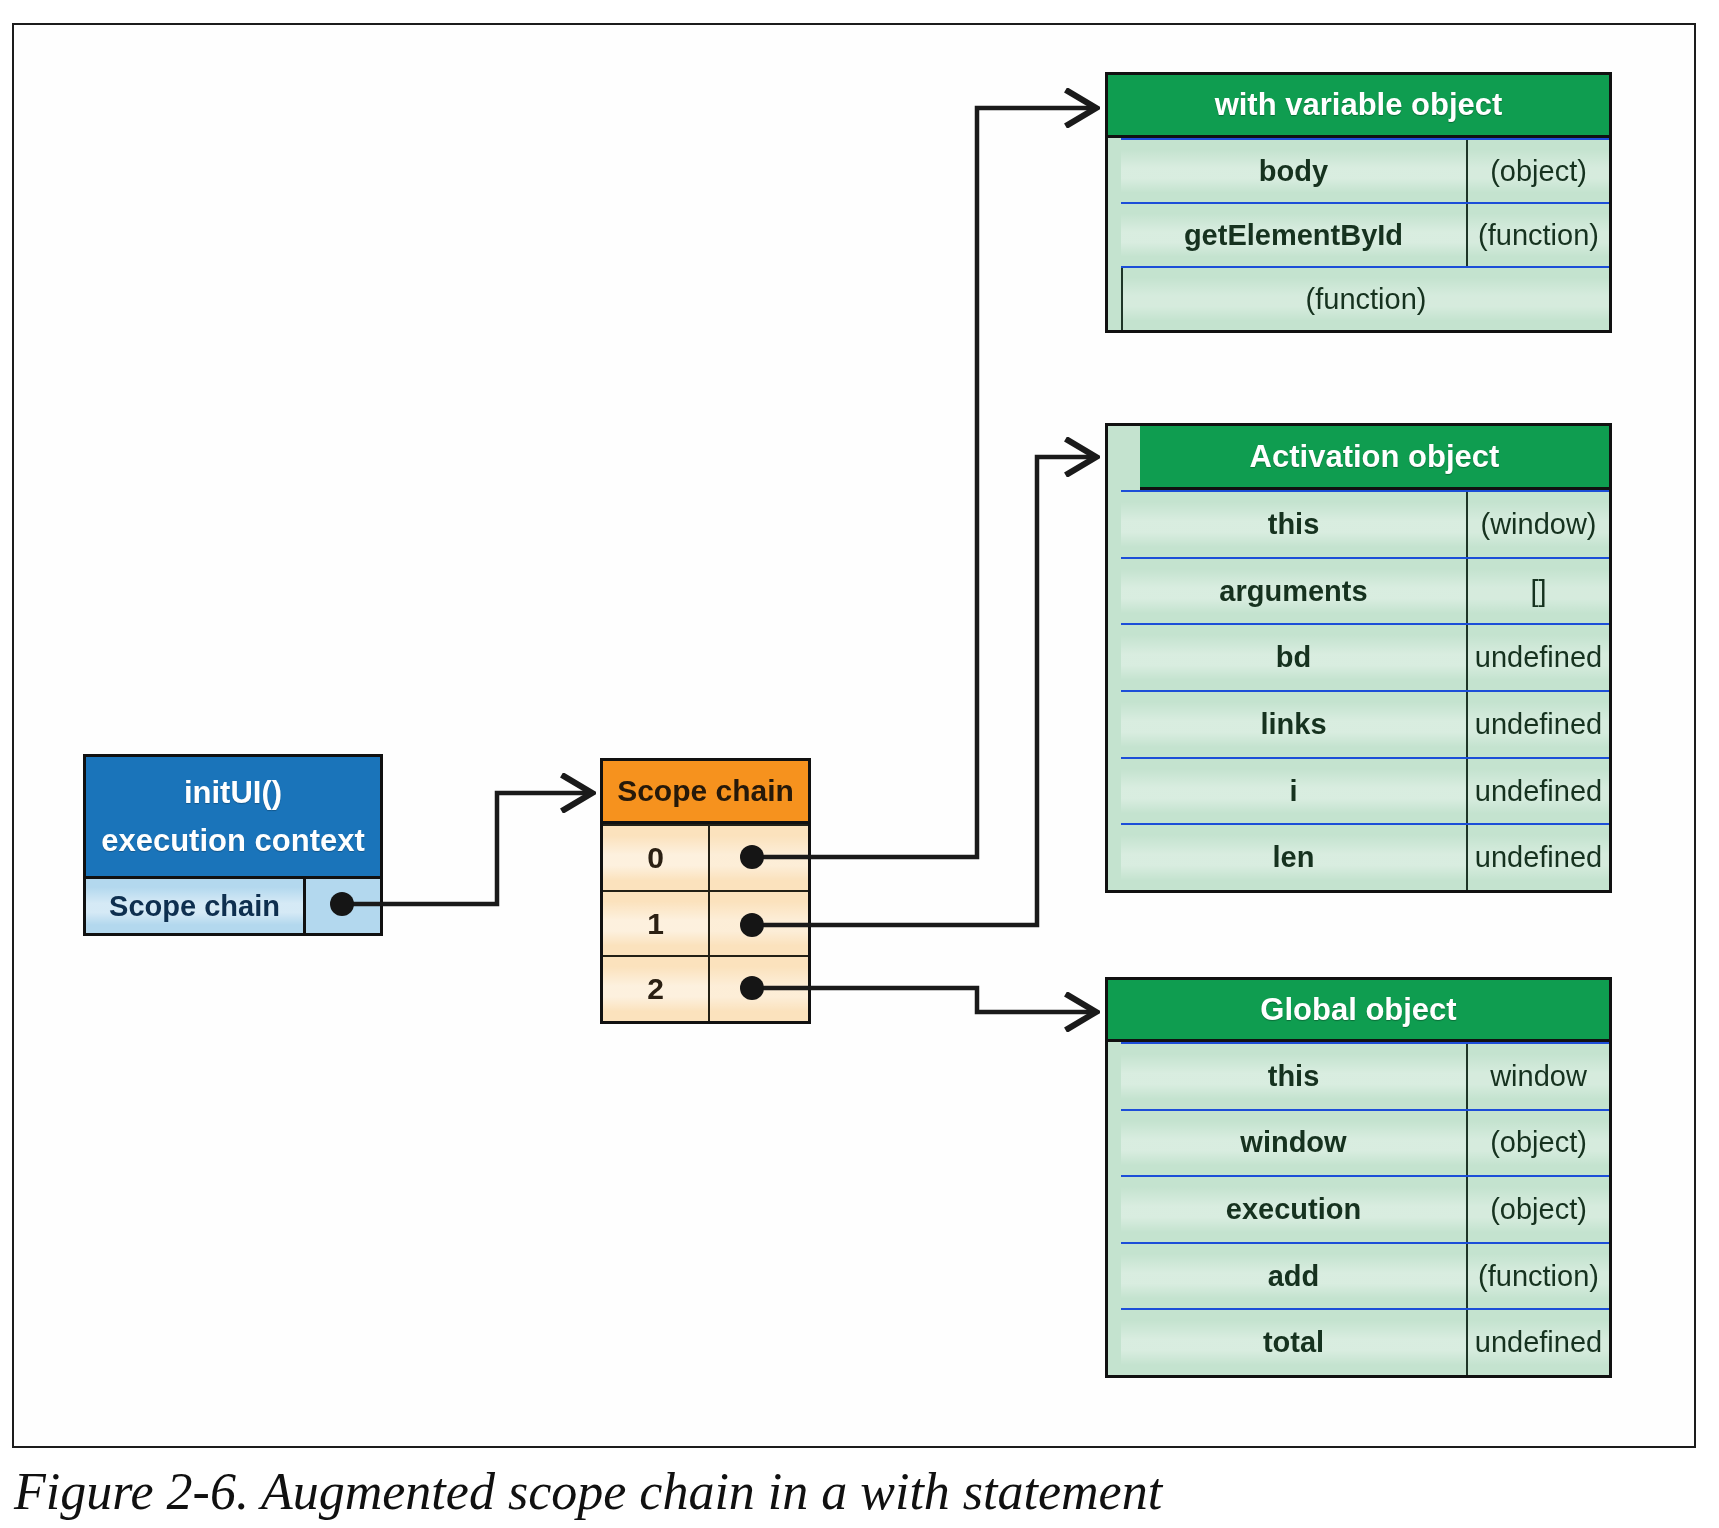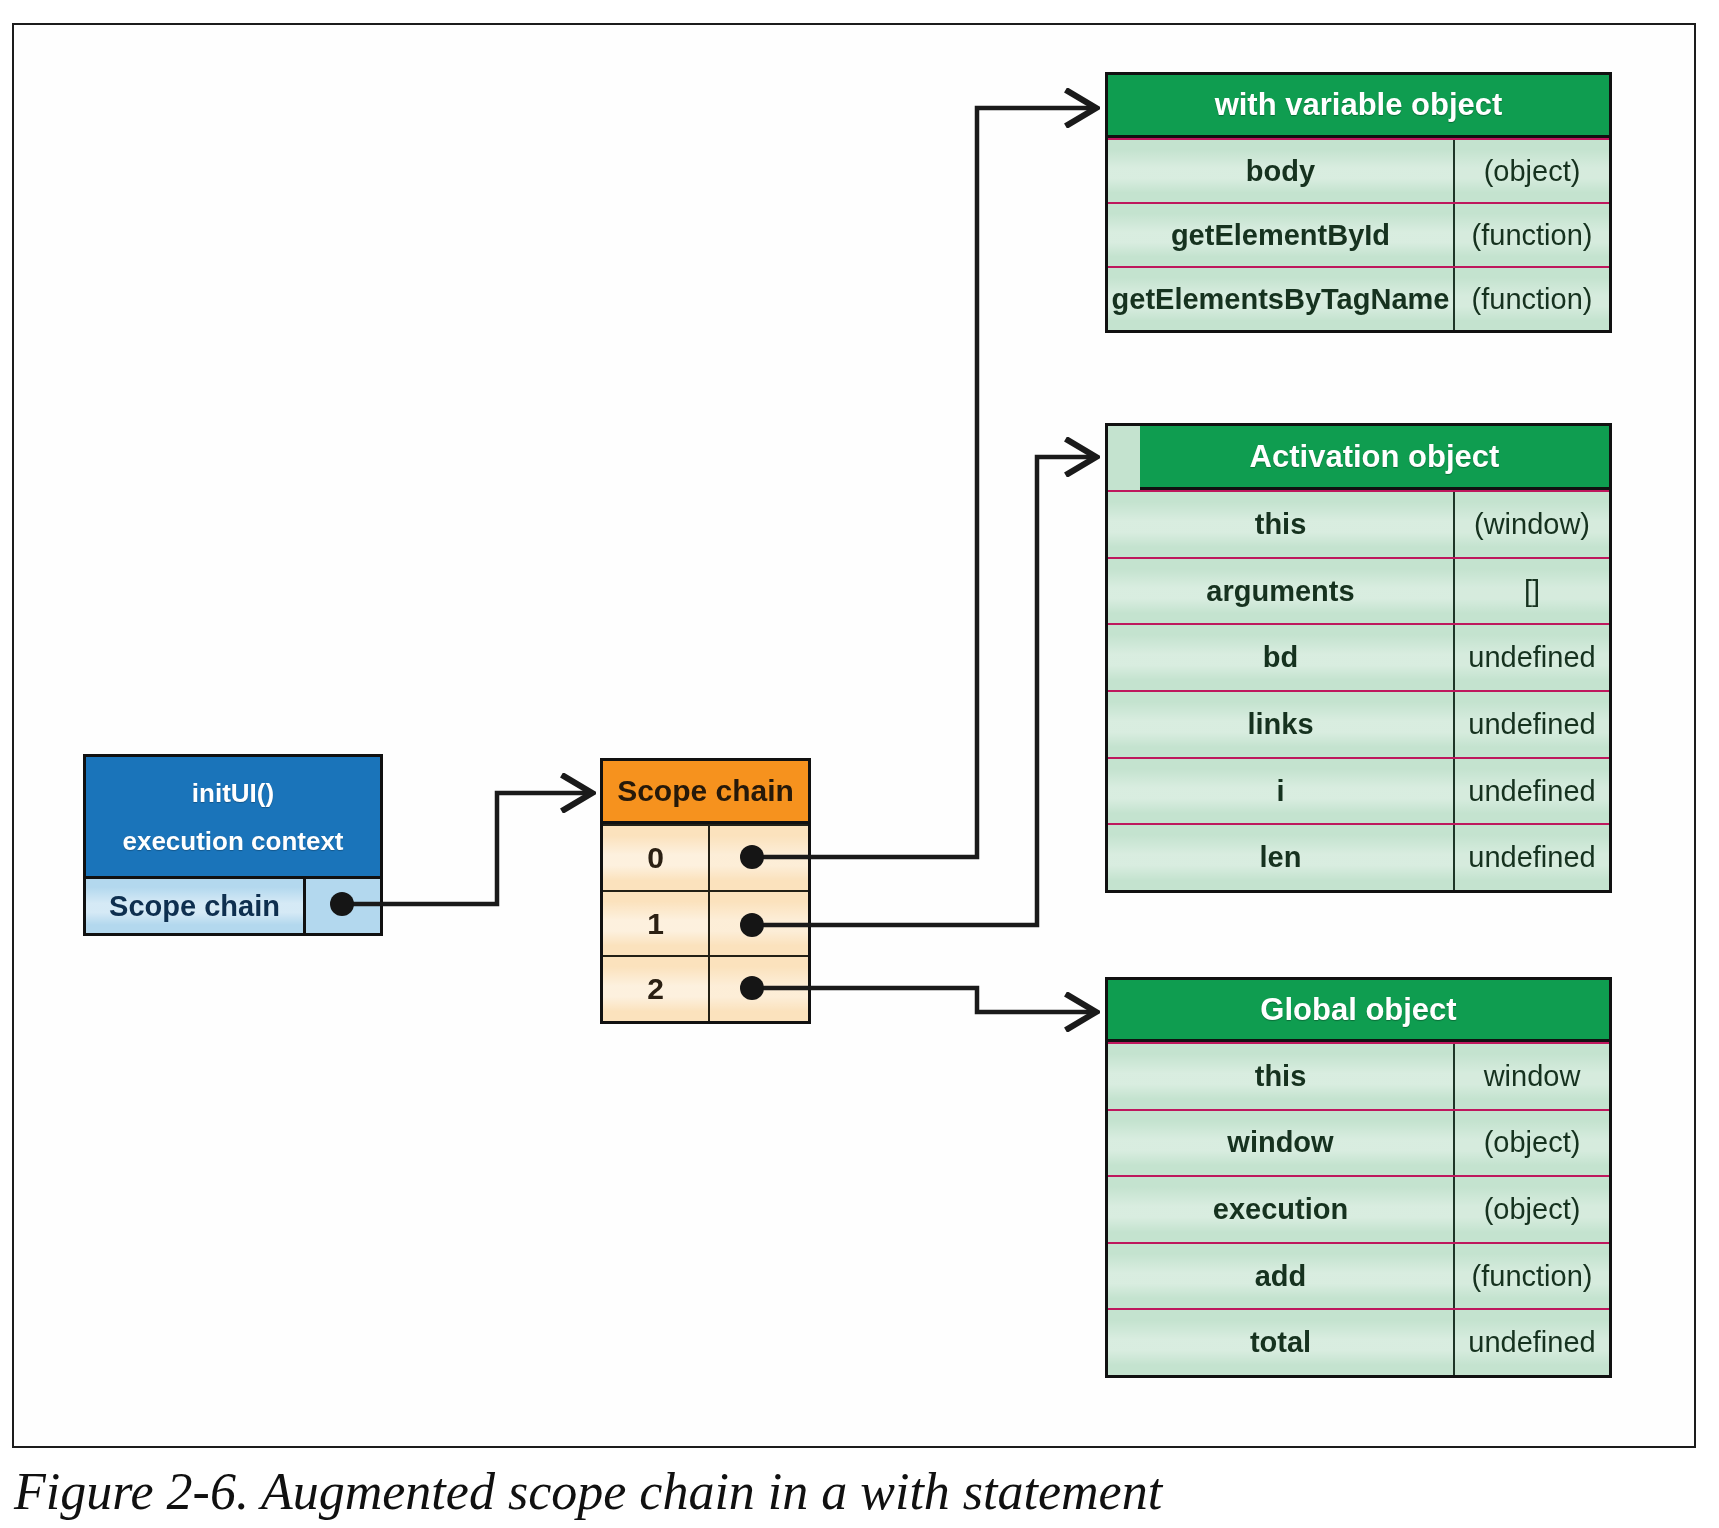"body" .gtable .row { border-top: 2px solid #be185d -> 2px solid #1d4ed8; margin-left: none -> 13px }
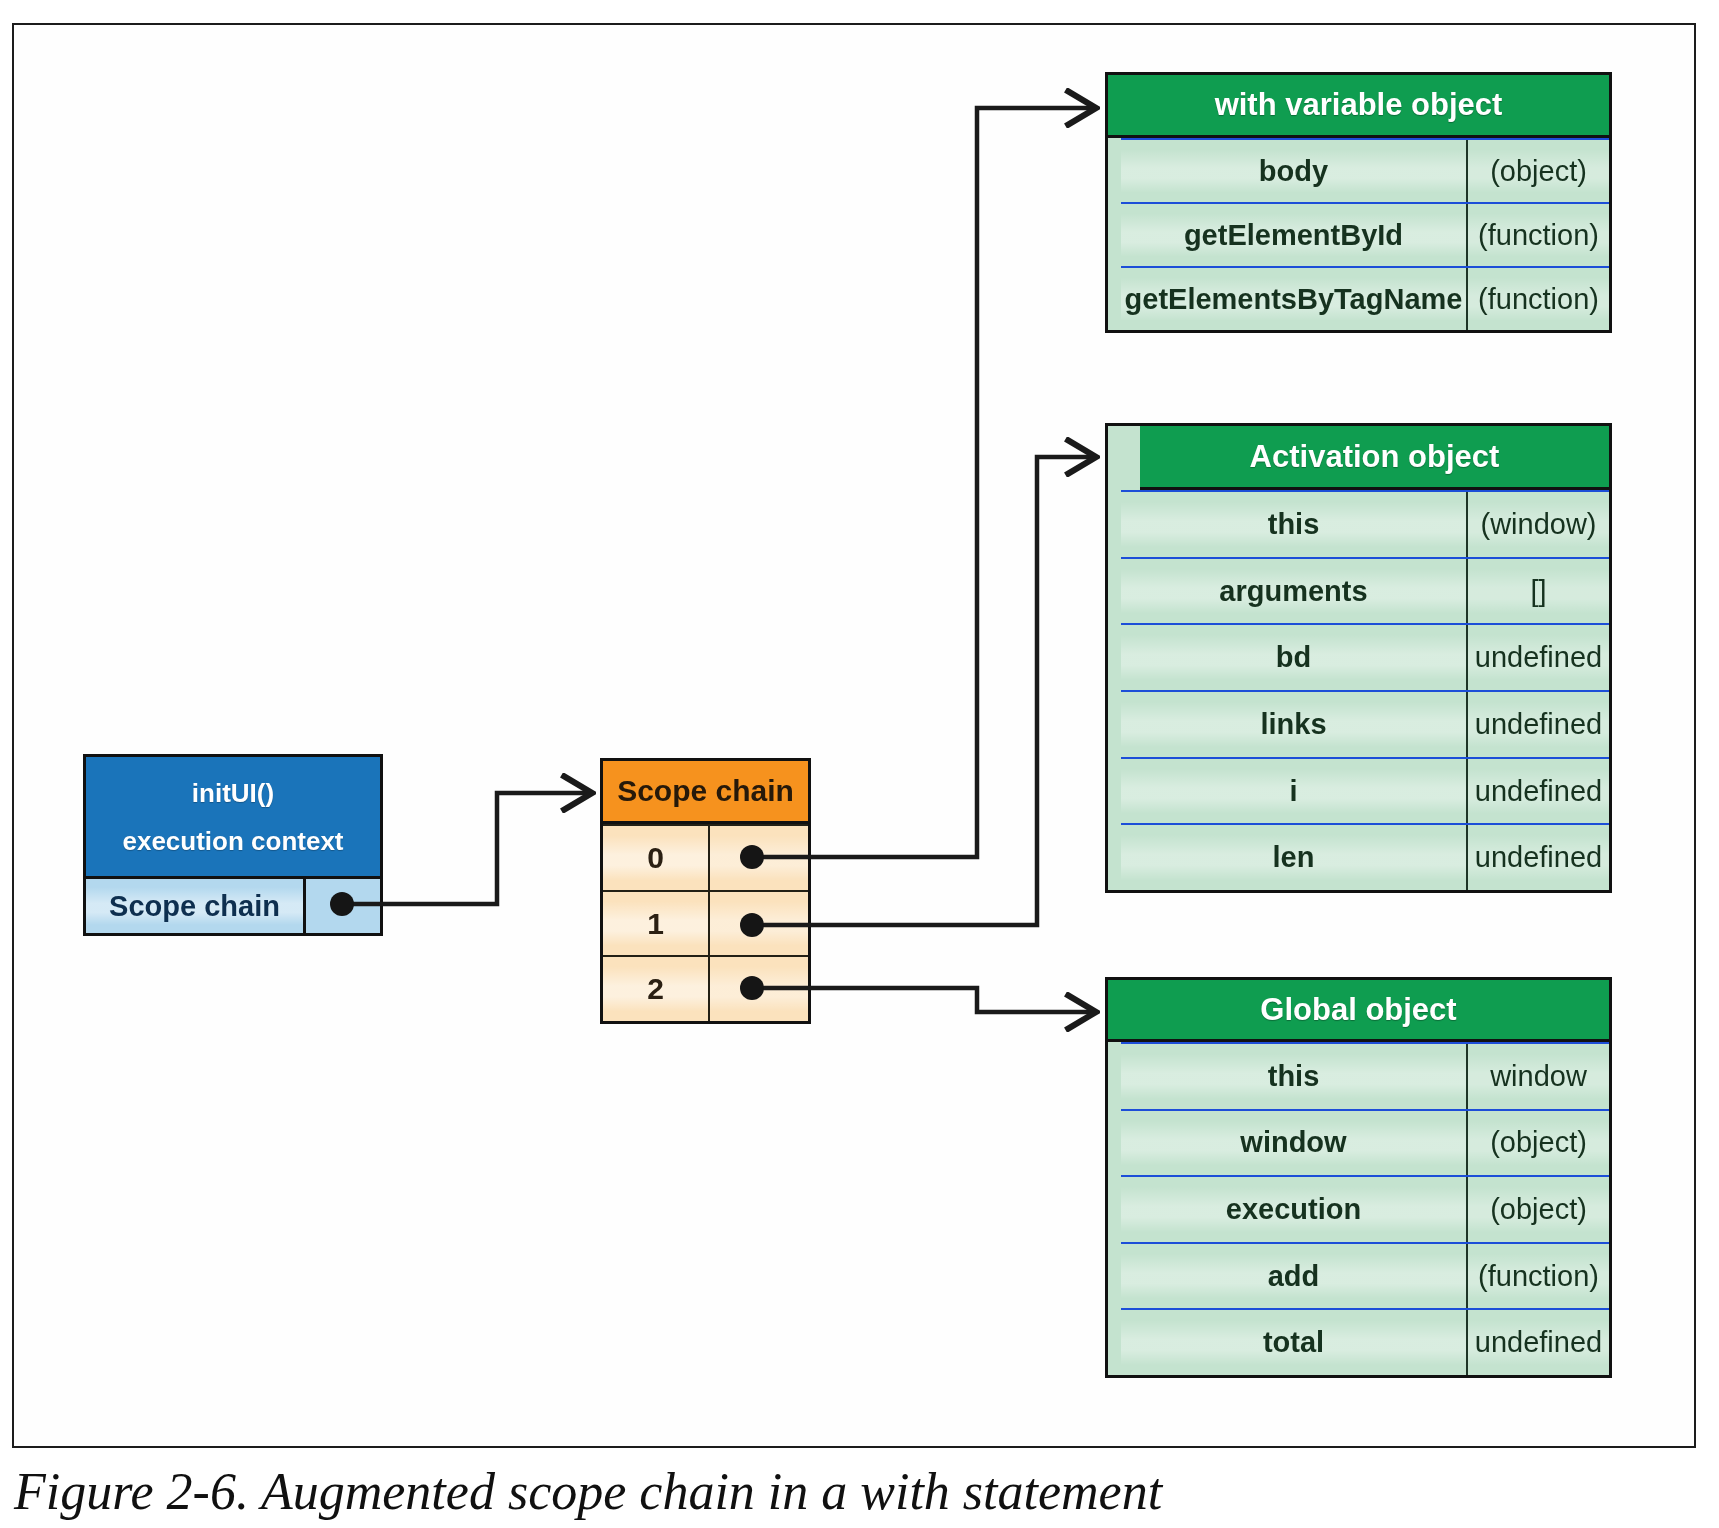"getElementsByTagName" div.name { html: <div>getElementsByTagName</div> -> none }
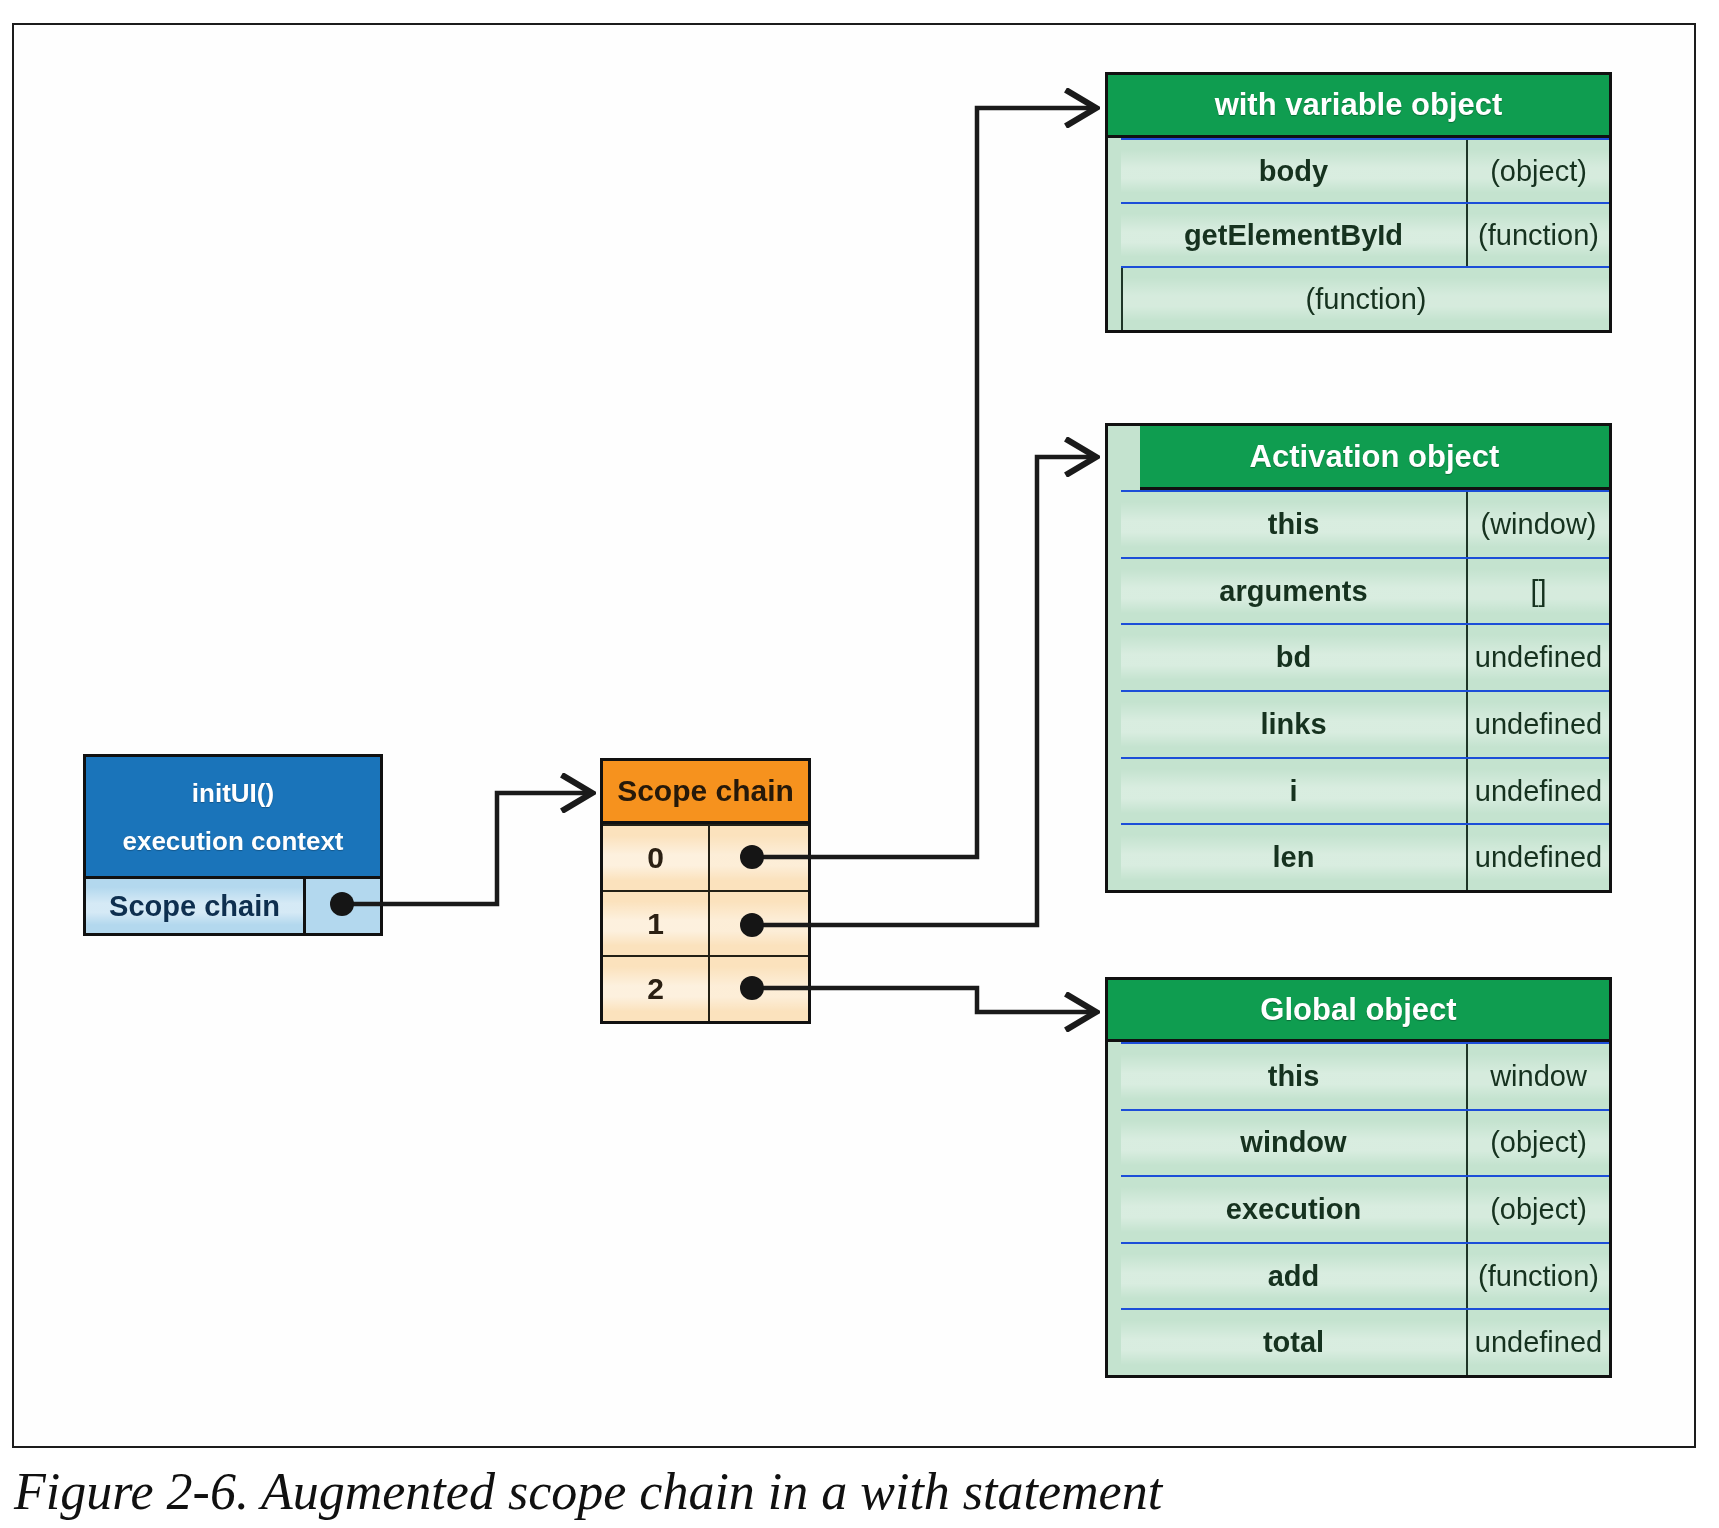"initUI()" .exec-hdr { font-size: 26px -> 31px }
